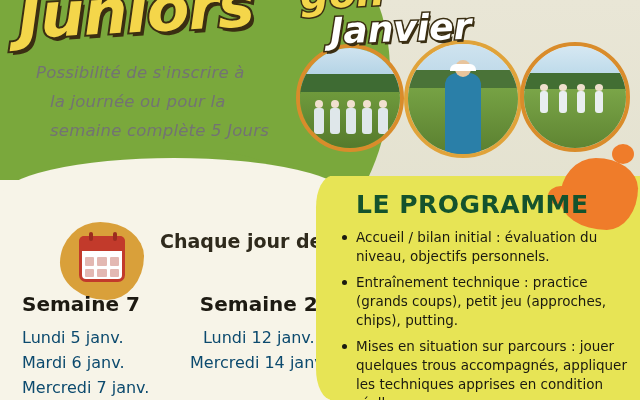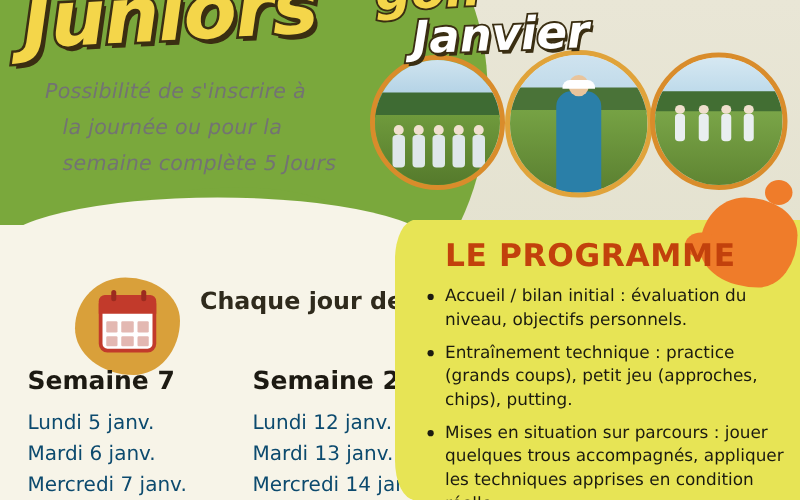"LE PROGRAMME" .prog-title { color: #c2410c -> #14532d }
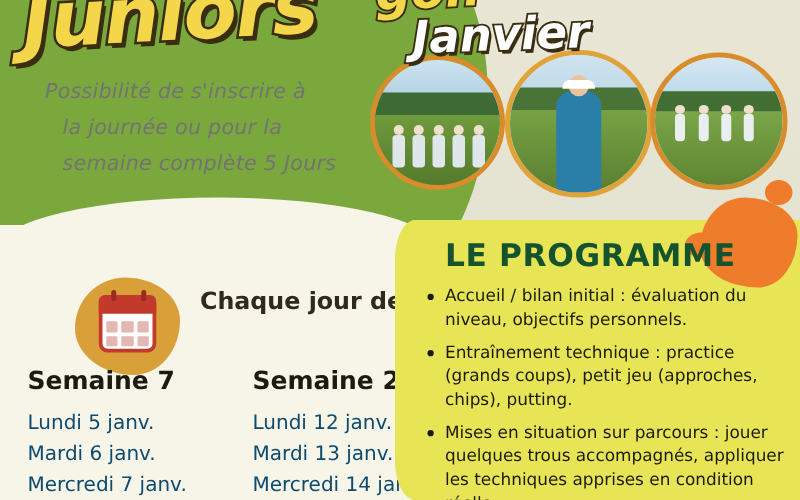"Semaine 2" .week-col.w2 { left: 202px -> 190px; text-align: none -> center }
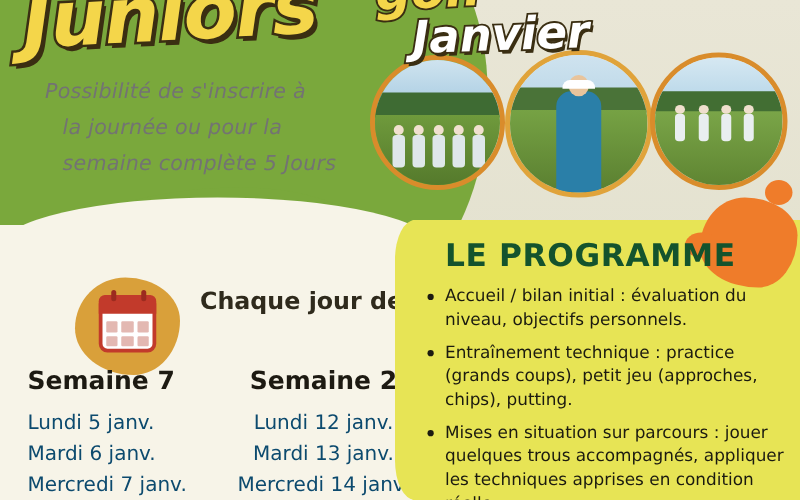"Mardi 13 janv." div.week-day { html: <div>Mardi 13 janv.</div> -> none }
